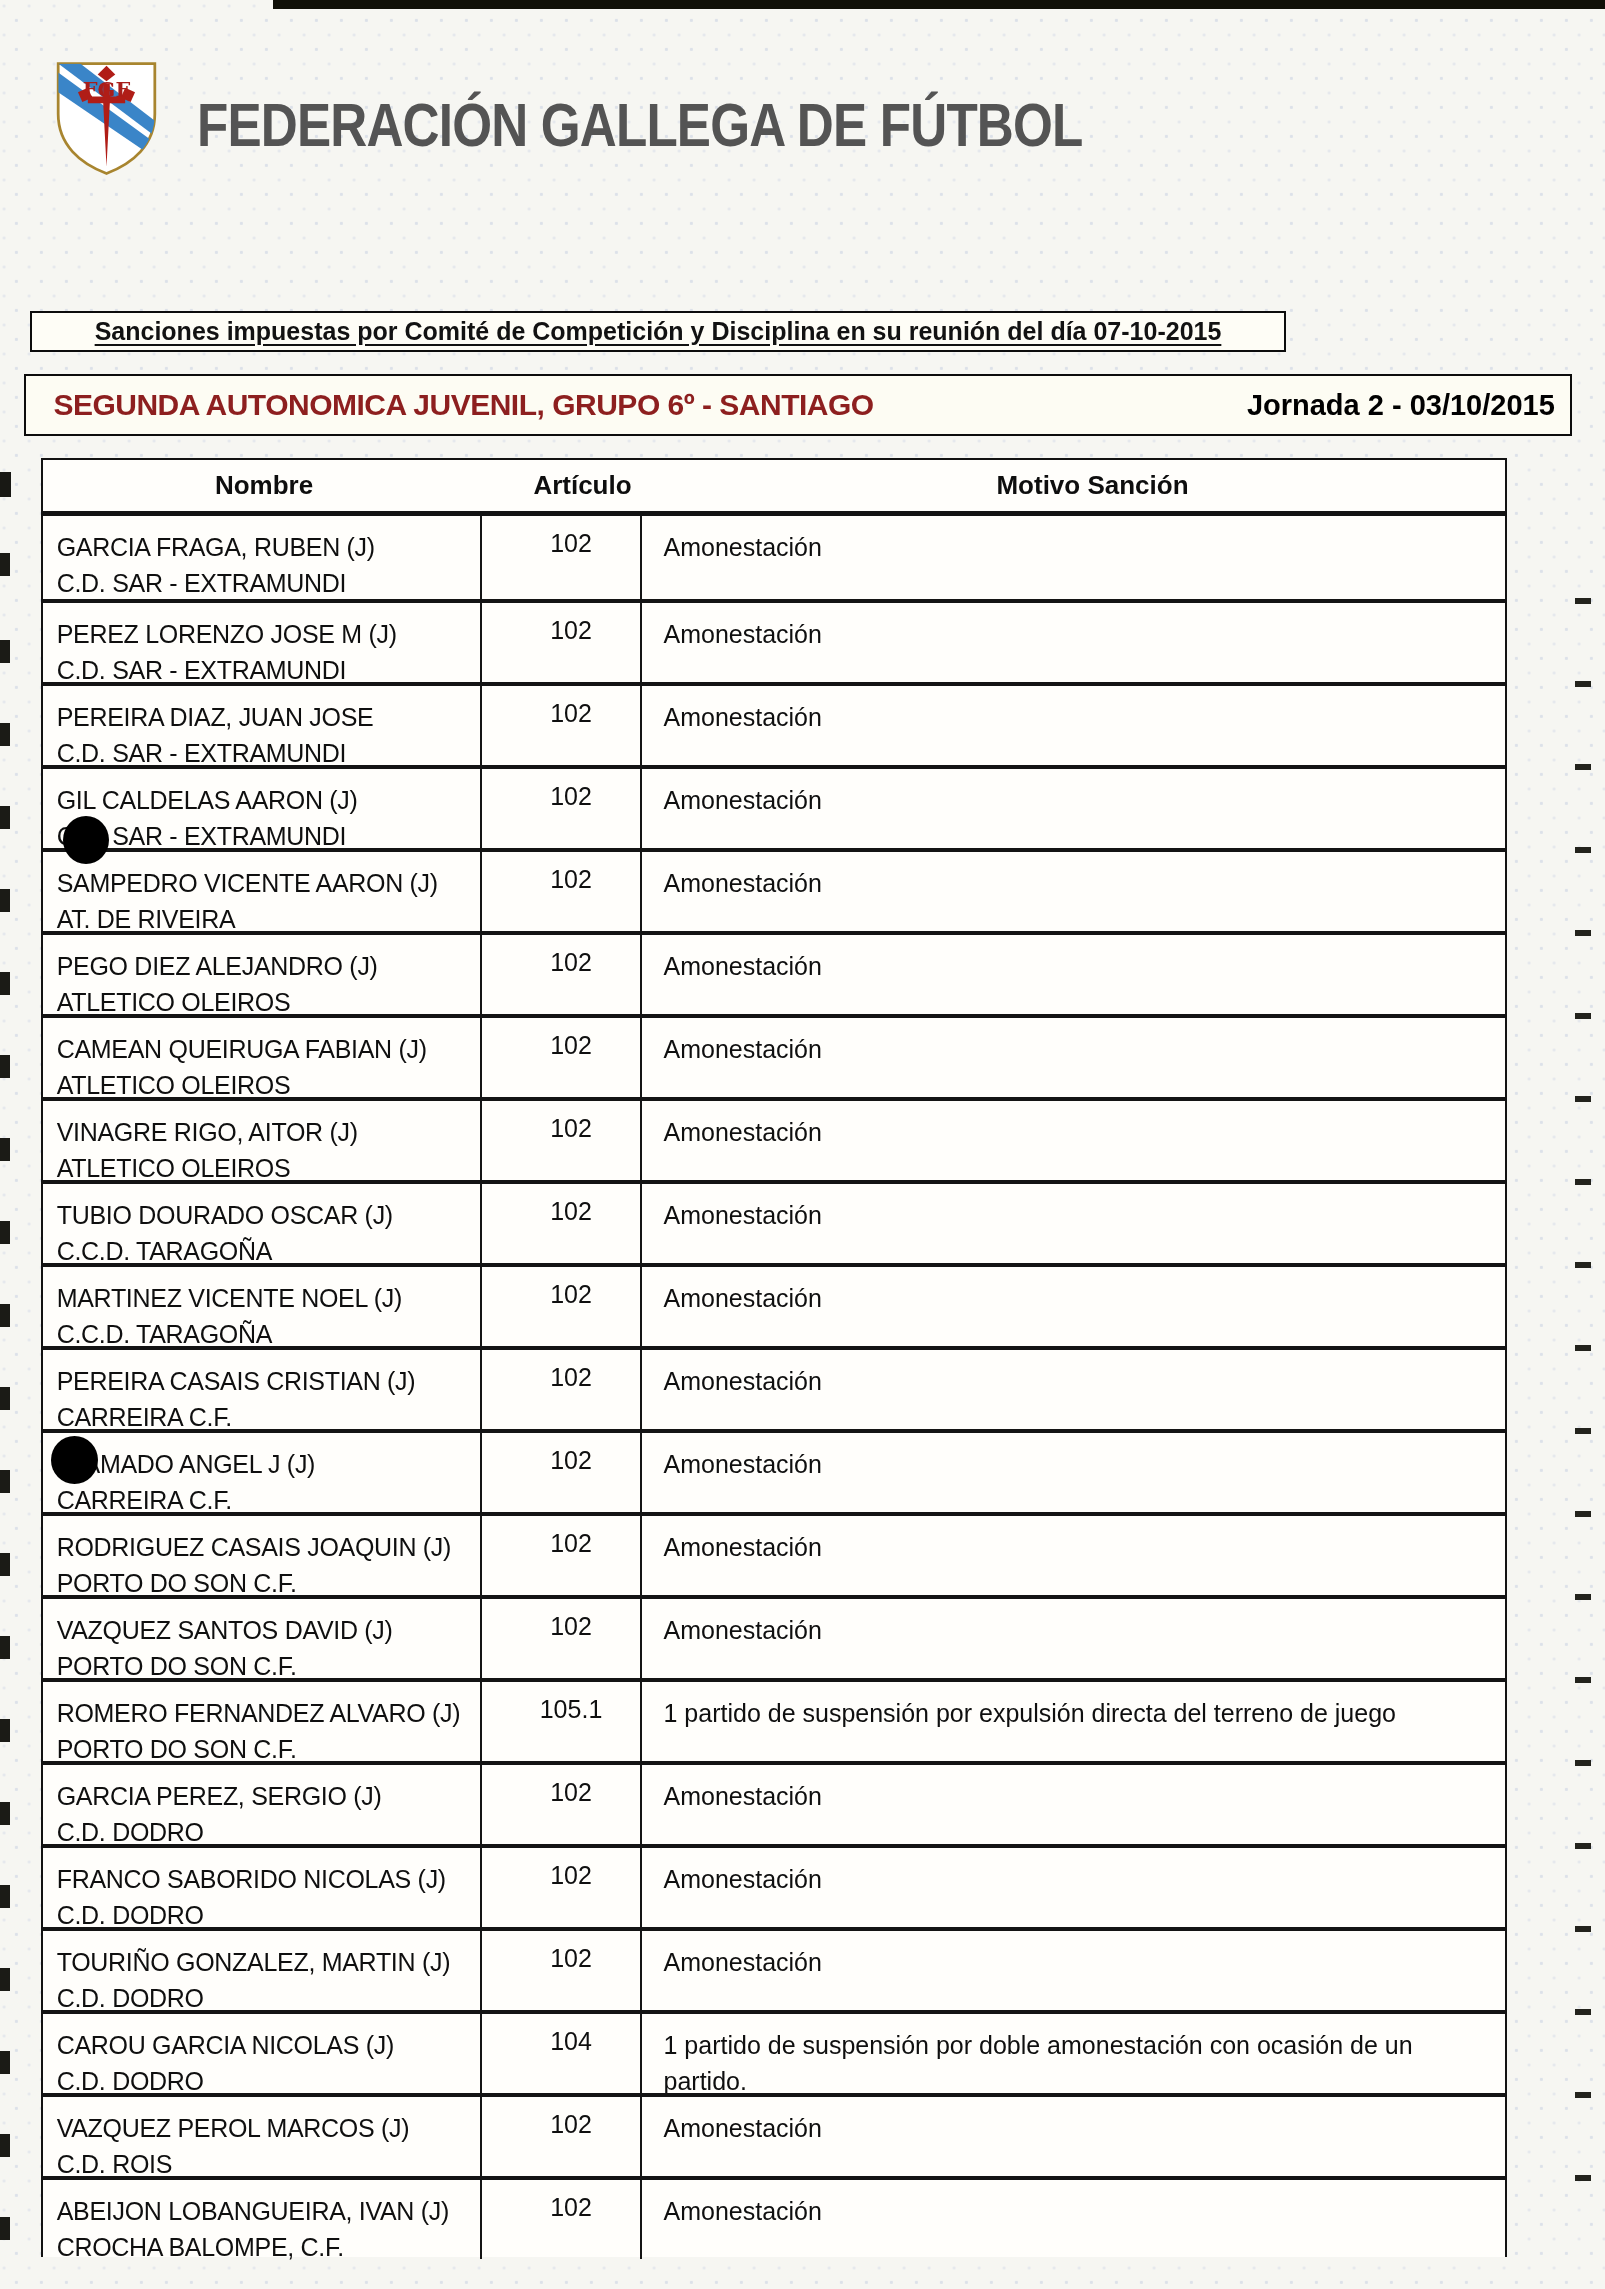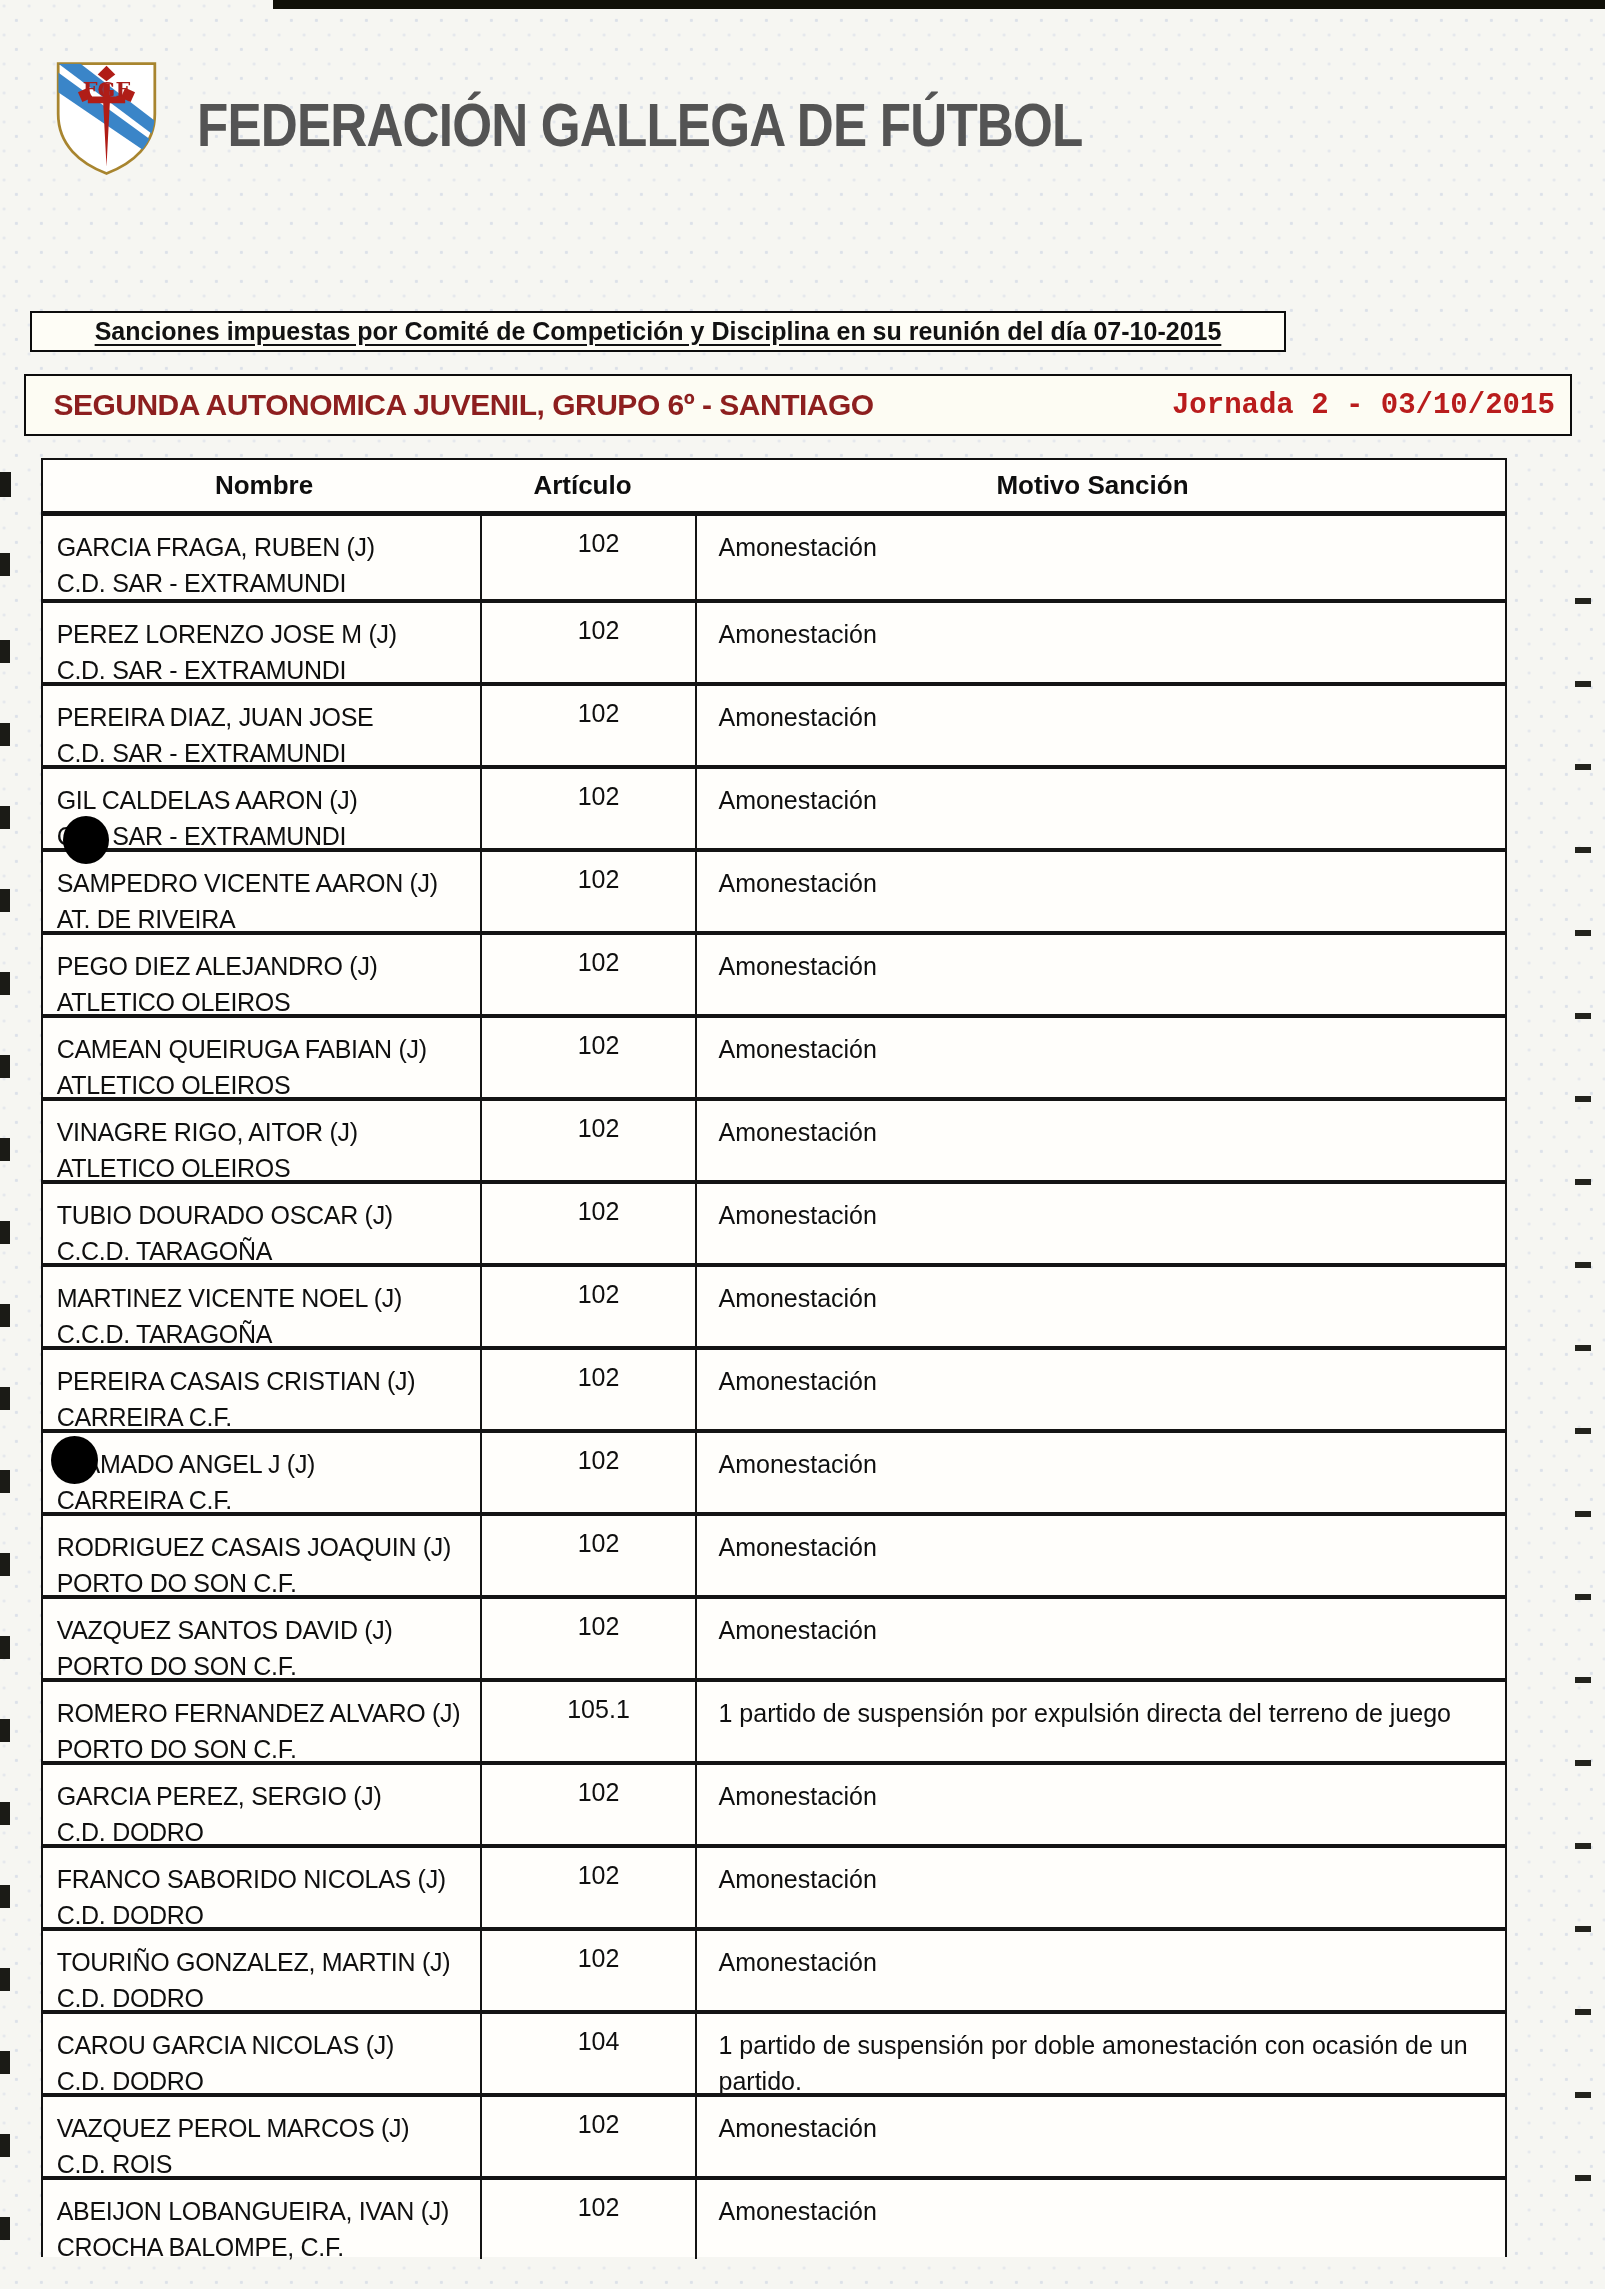"Jornada 2 - 03/10/2015" .comp-right { color: #b91c1c -> #000000; font-family: Liberation Mono, monospace -> none }
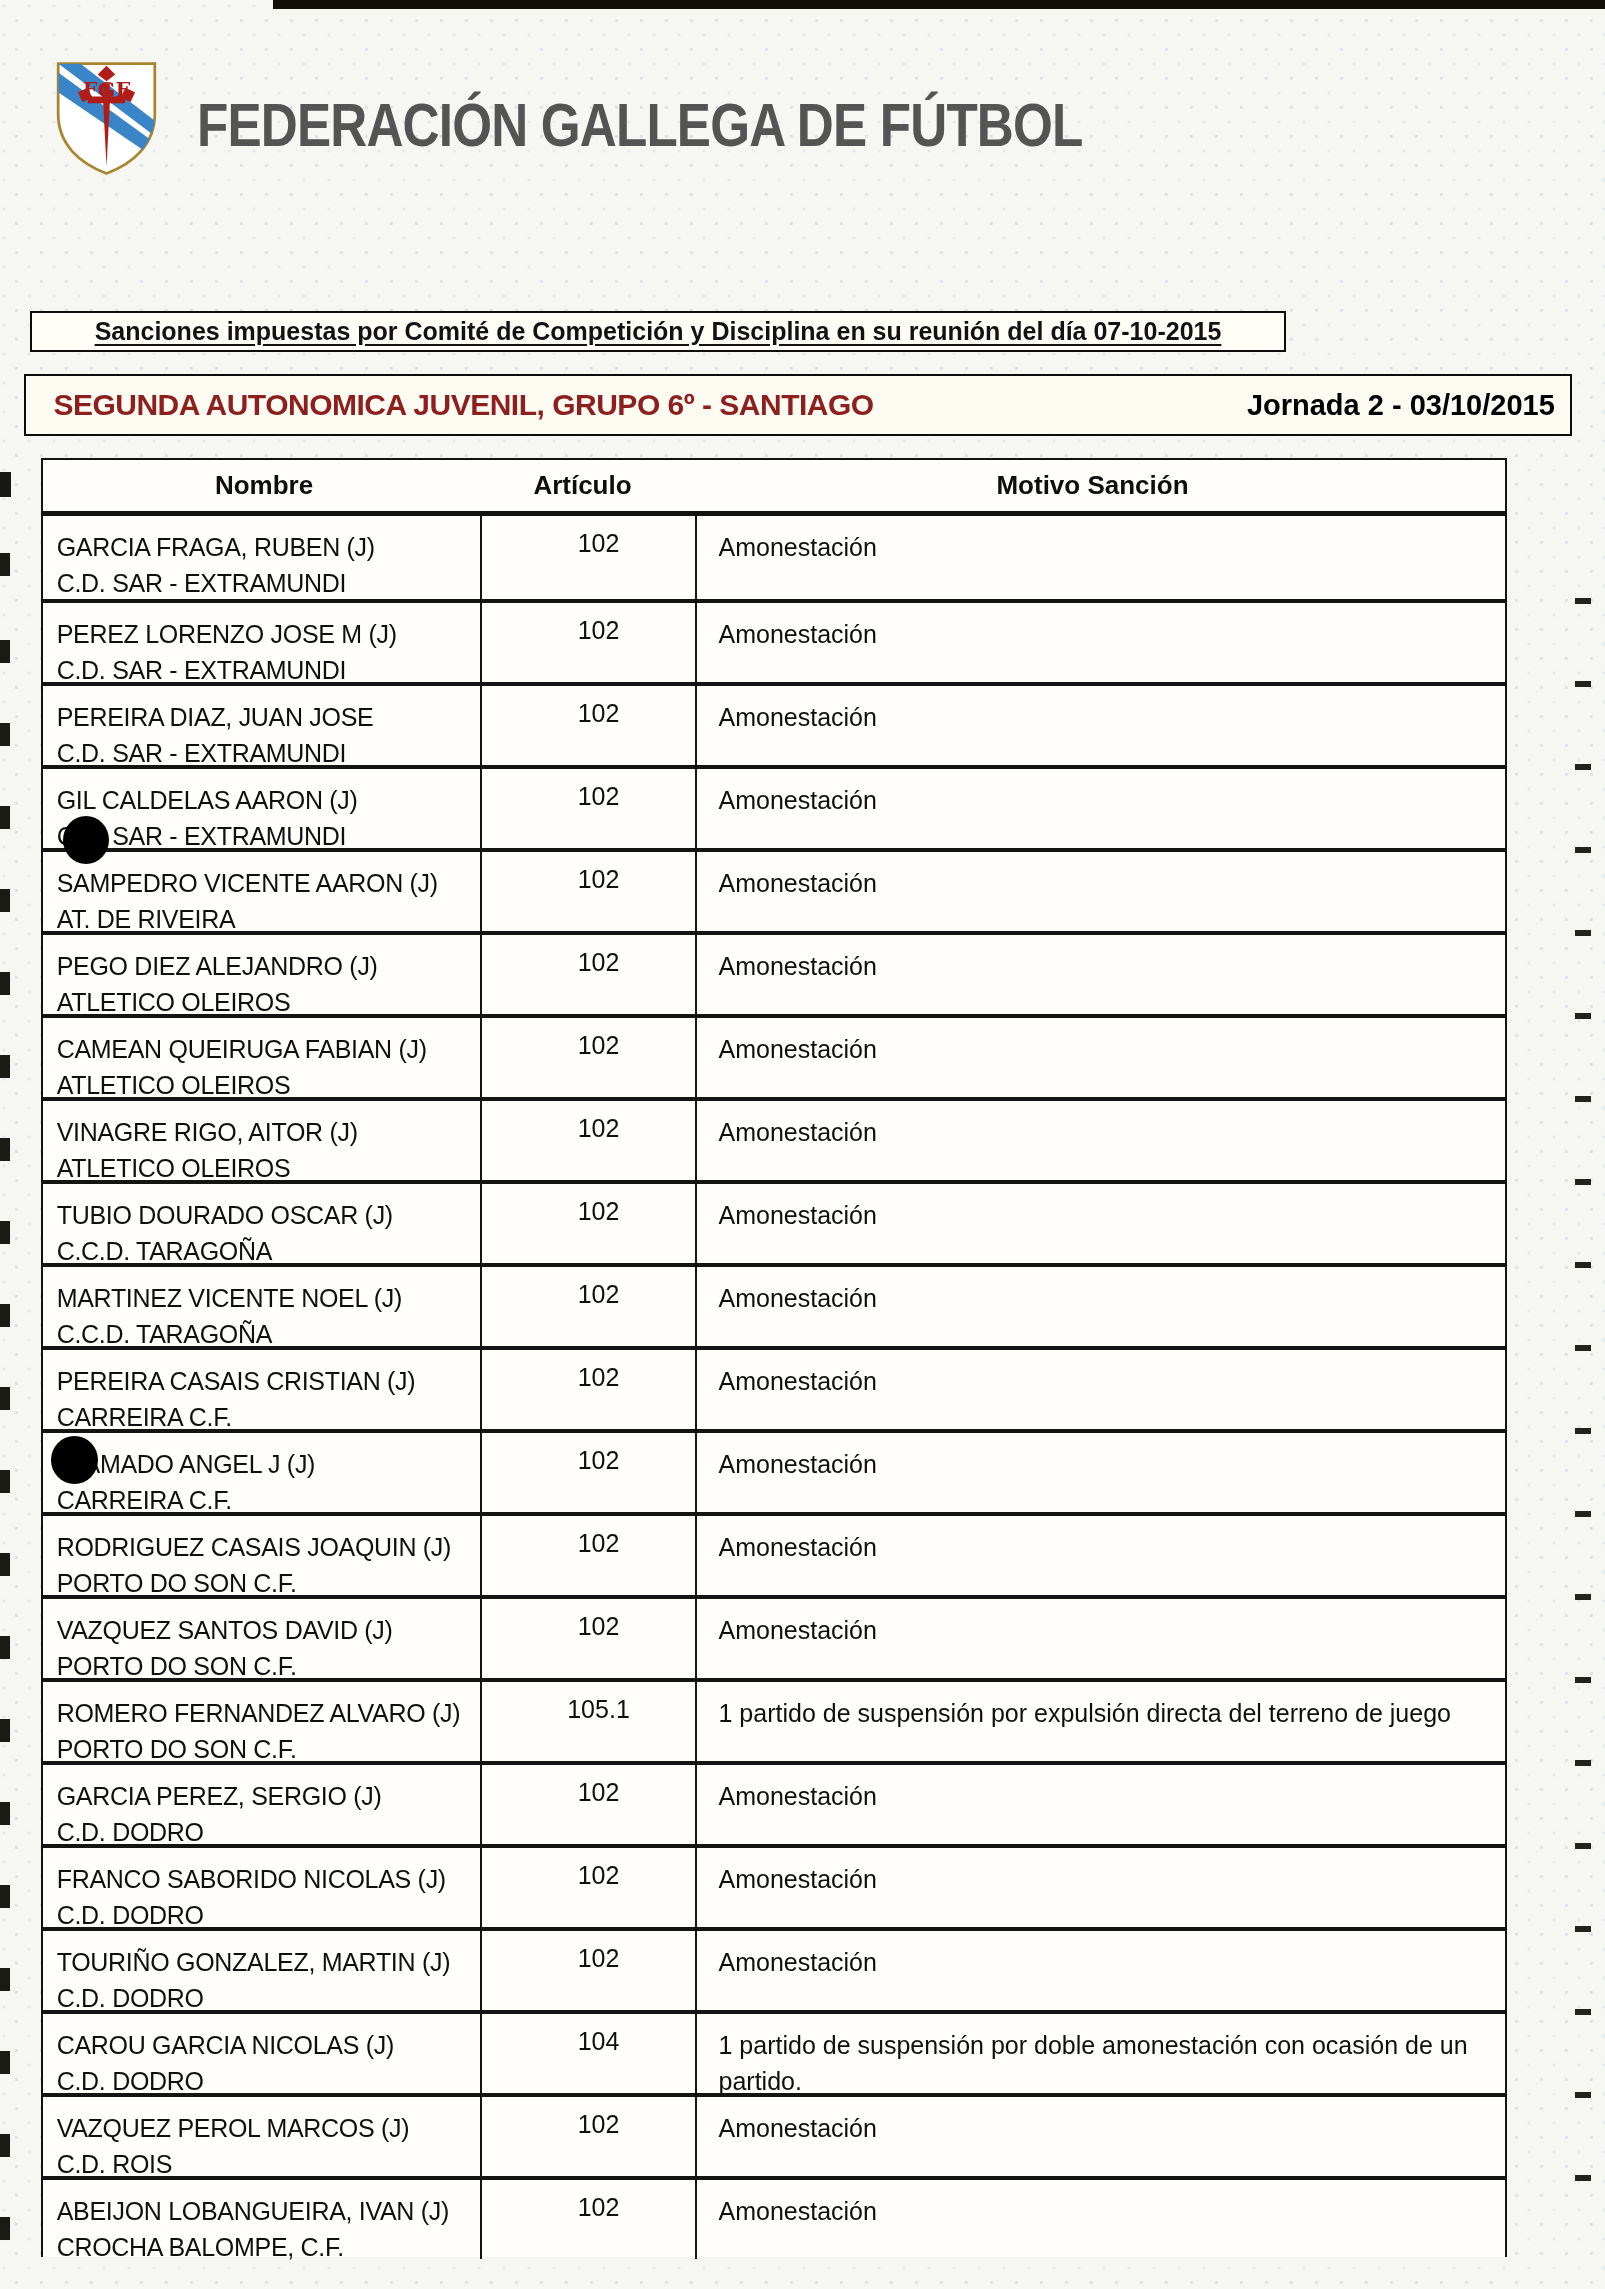"102" .c-art { width: 215px -> 160px }
